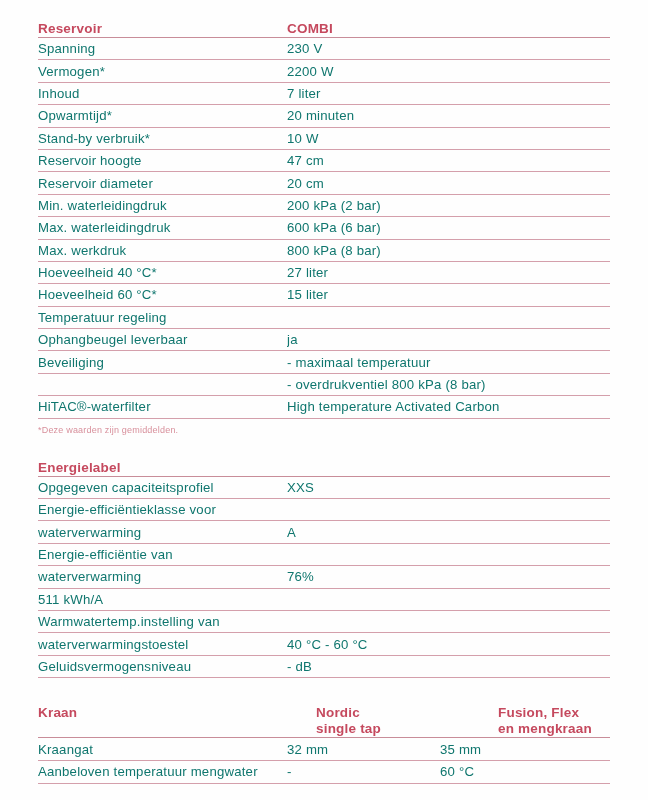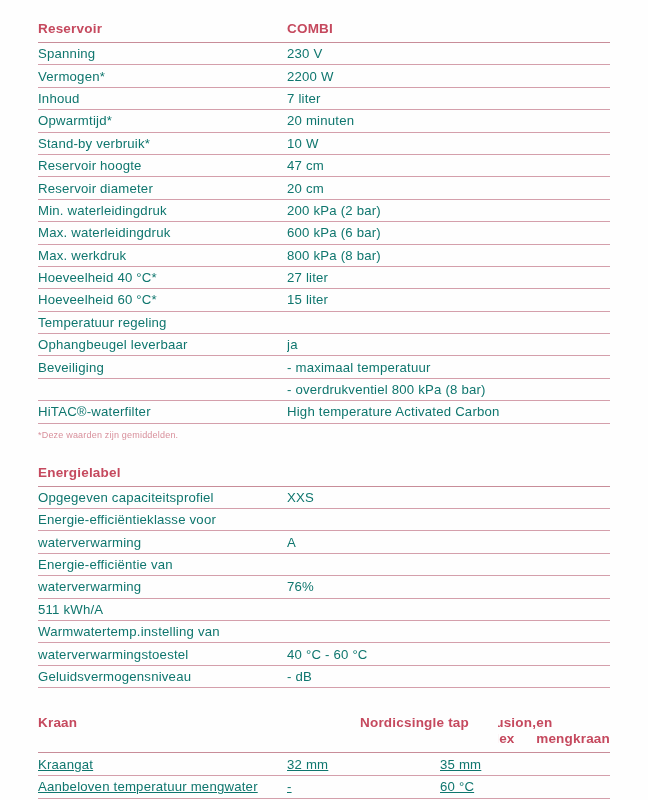"Reservoir" .t-header { padding-bottom: 5px -> none }
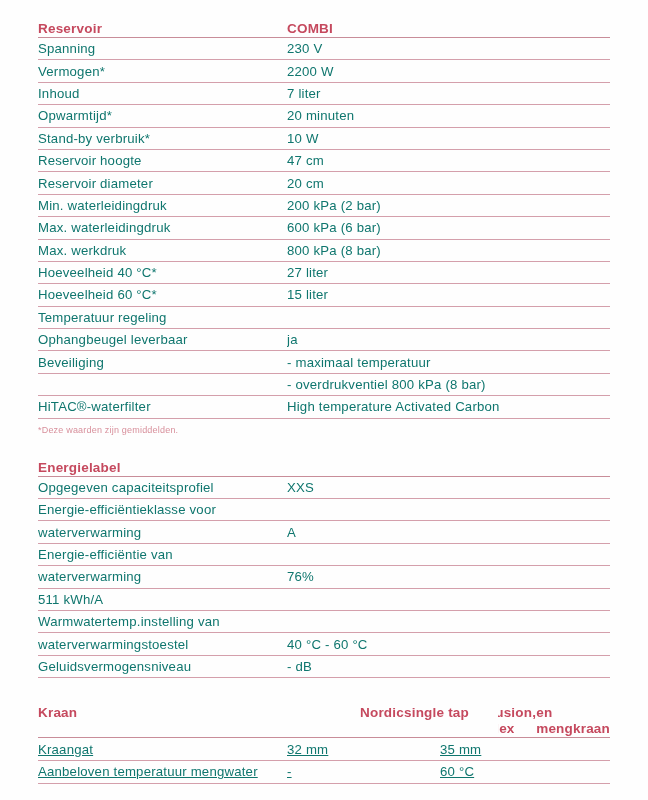"Nordic" .t-header .col-two-line { flex-direction: row -> column }
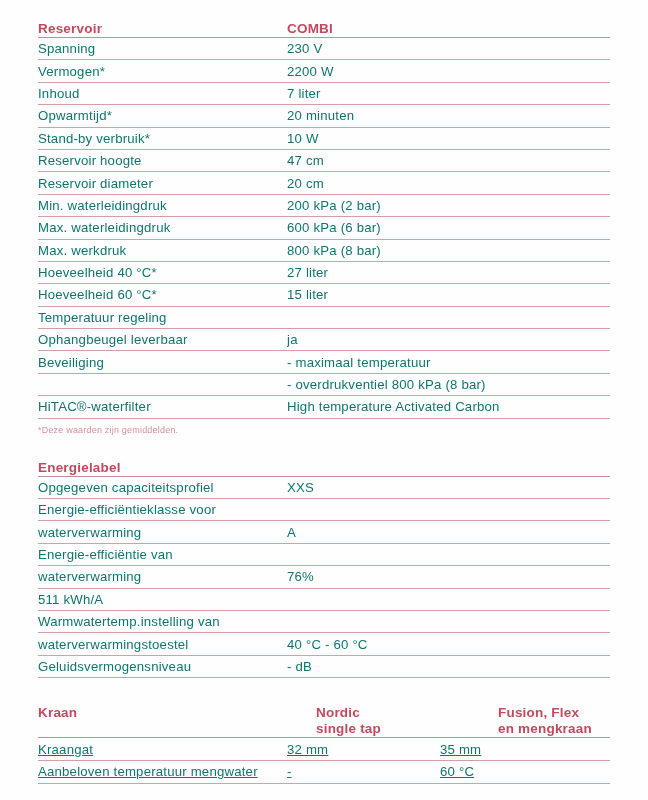"Kraangat" .t-row.three-col { text-decoration: underline -> none }
